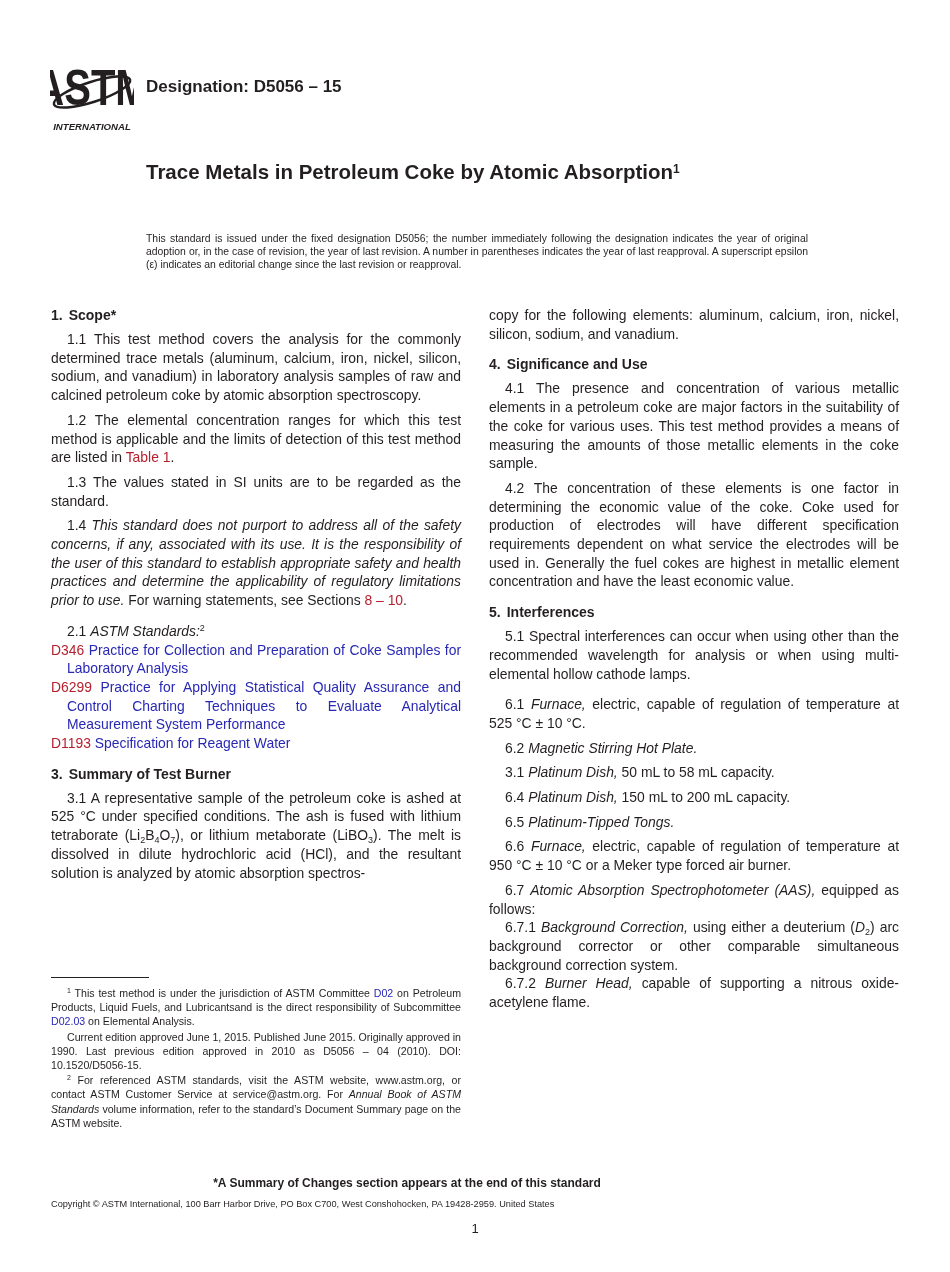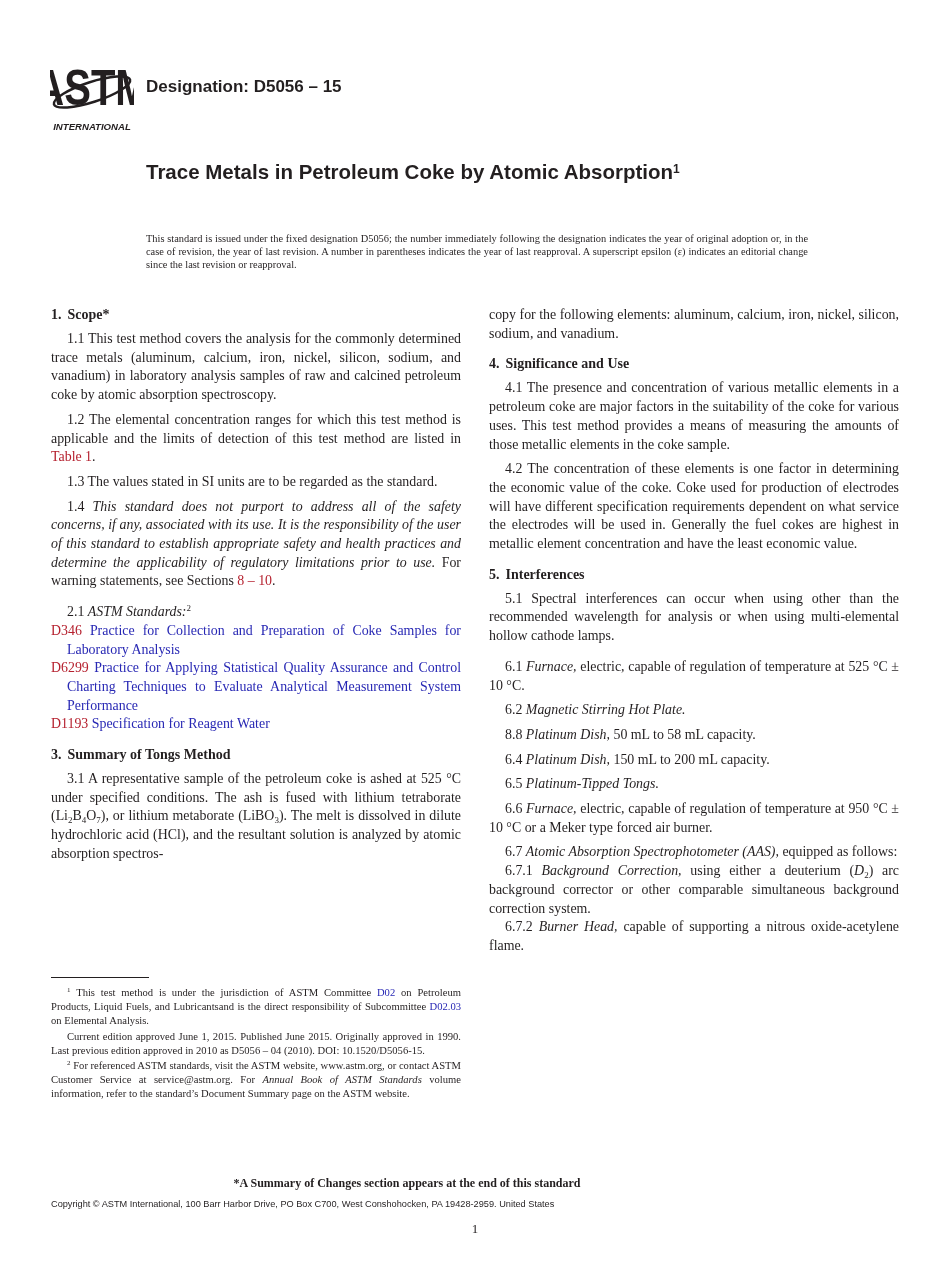"This standard is issued under" .serif { font-family: Liberation Serif, serif -> Liberation Sans, sans-serif }
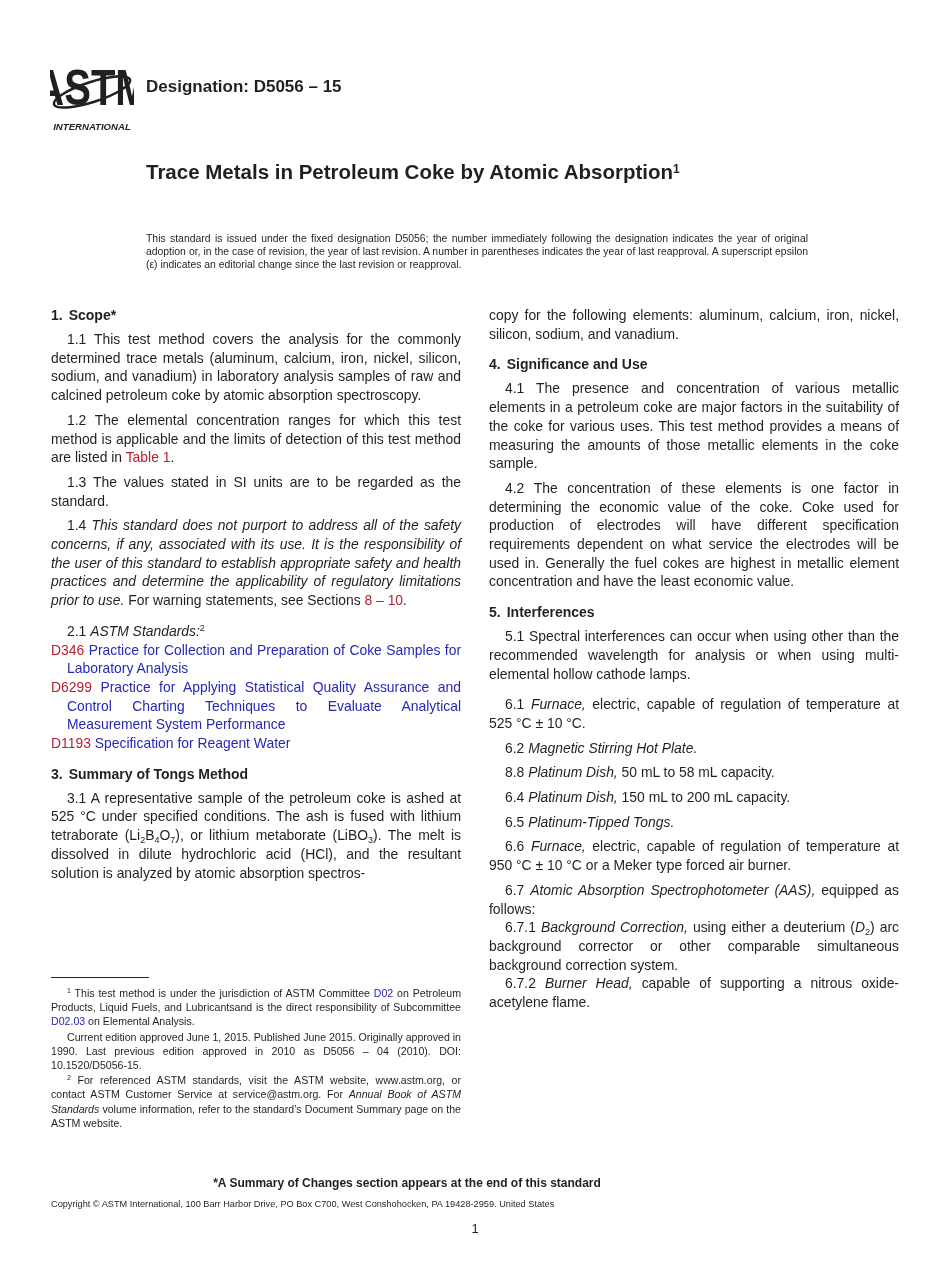"Summary of Tongs Method" span { text: Tongs Method -> Test Burner }
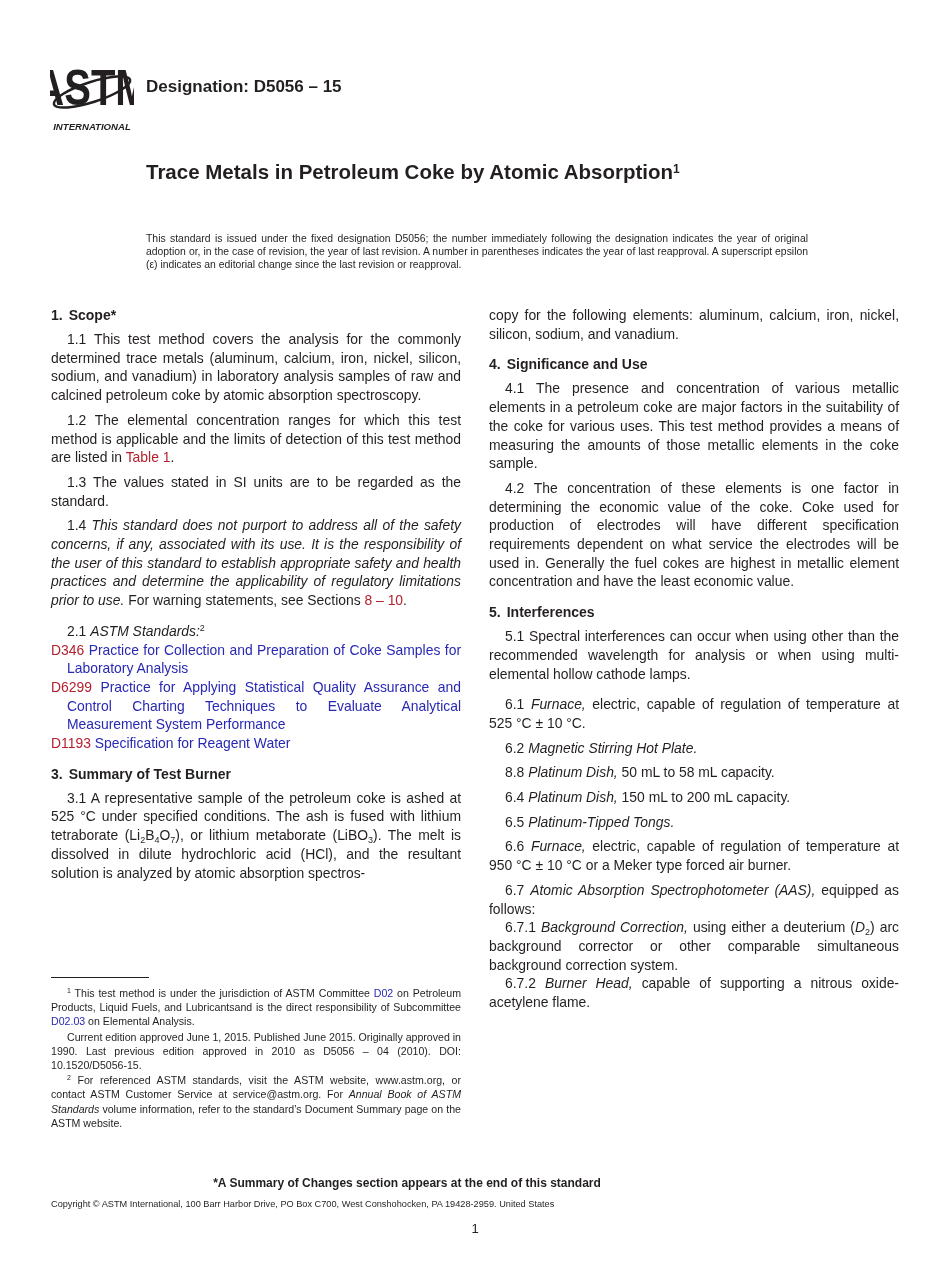"8.8" span { text: 8.8 -> 3.1 }
